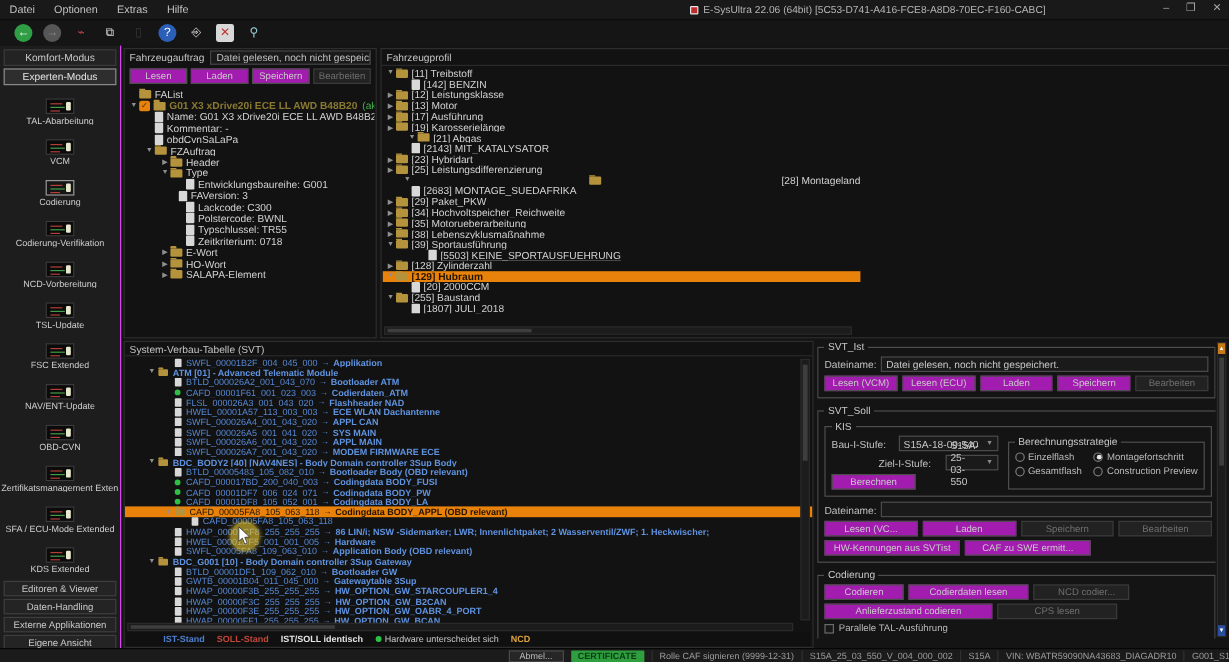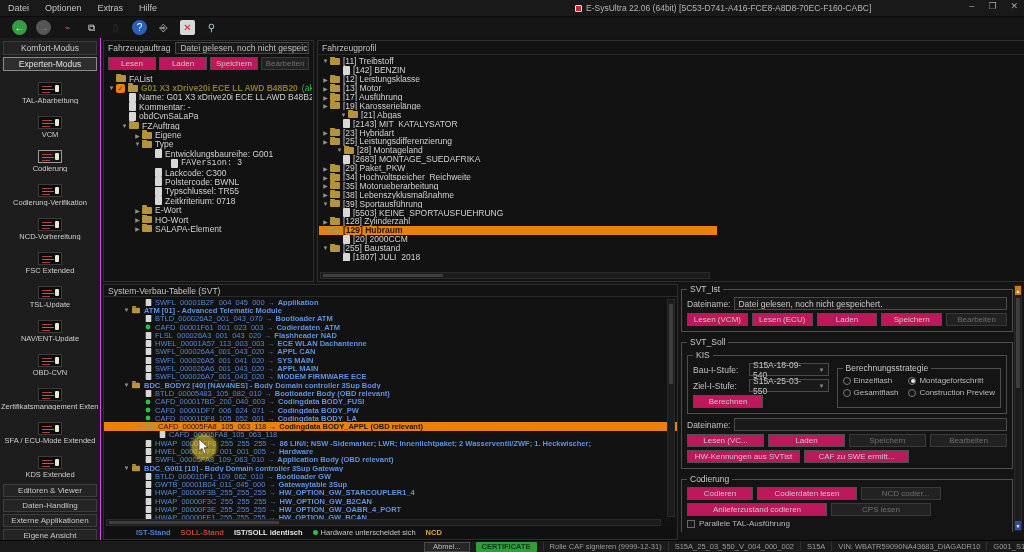"Lesen" .btn { background: #be185d -> #a21caf }
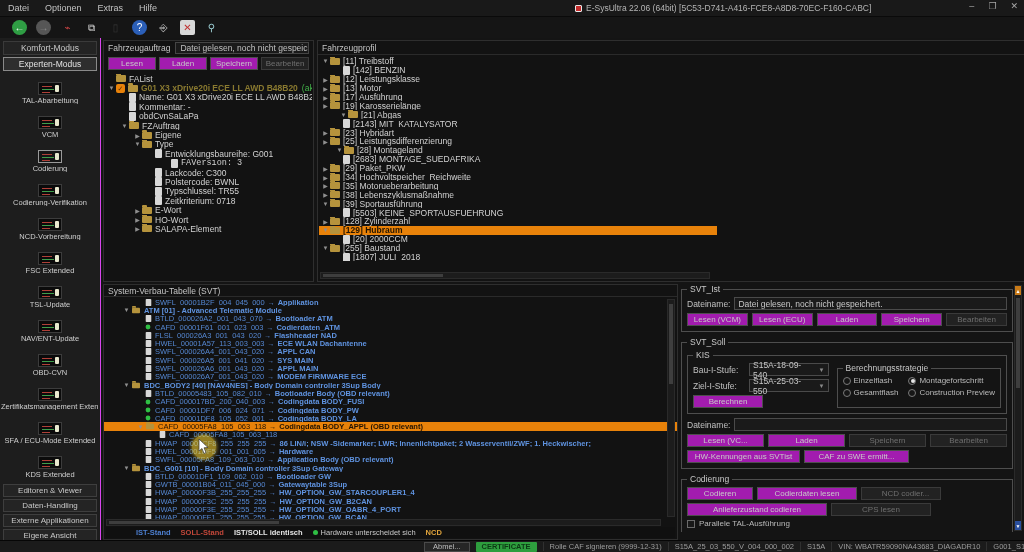"Eigene" span.txt { text: Eigene -> Header }
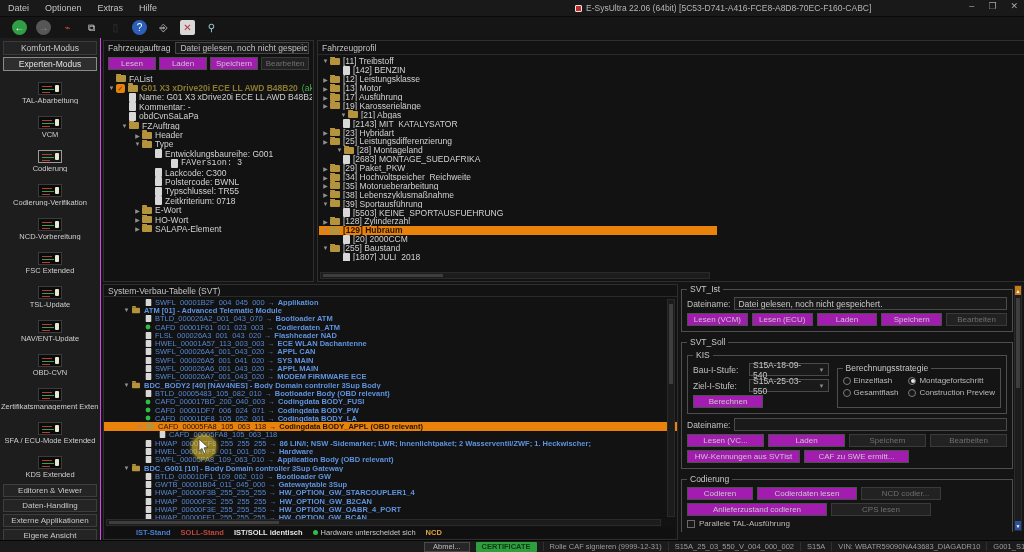"[28] Montageland" div.trow { justify-content: none -> space-between }
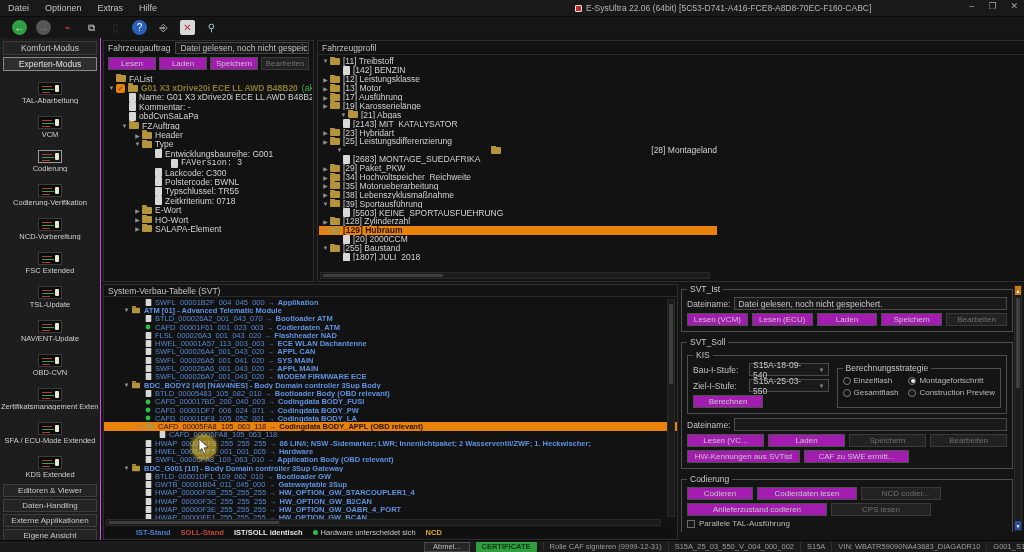"FAVersion: 3" div.trow { font-family: Liberation Mono, monospace -> none; padding-left: 57px -> 35px }
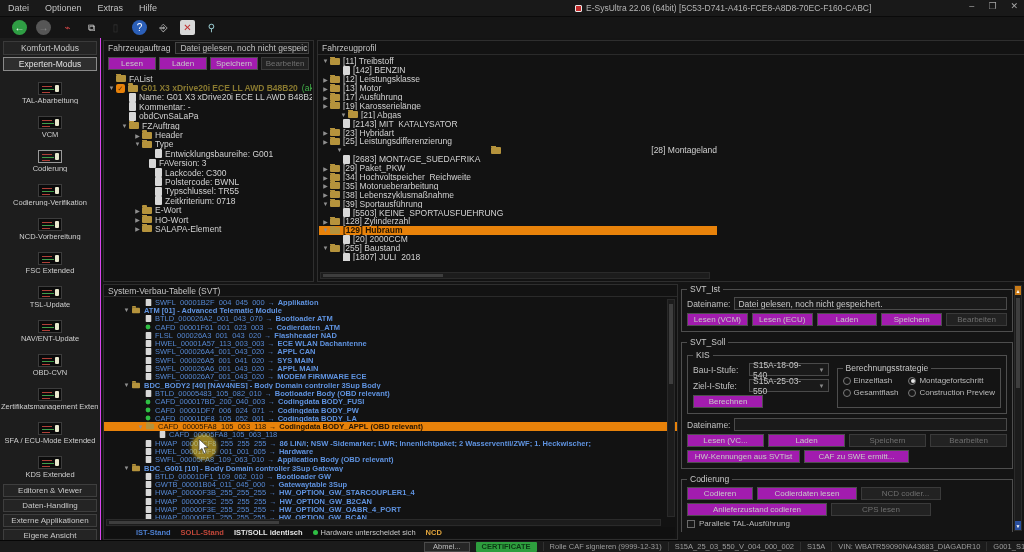"[5503] KEINE_SPORTAUSFUEHRUNG" div.trow { padding-left: 15px -> 29px }
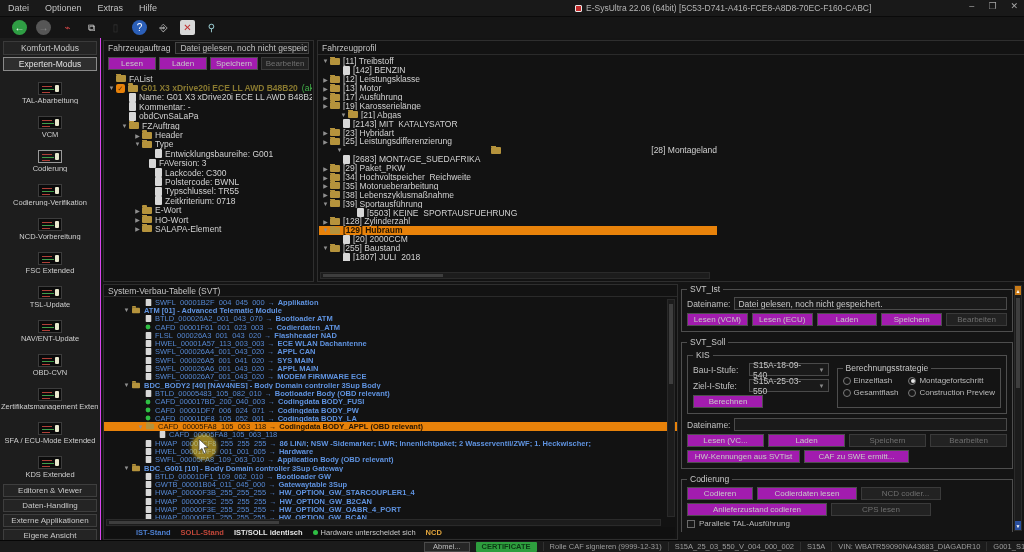"FSC Extended" div.tool { order: before "TSL-Update" -> after "TSL-Update" }
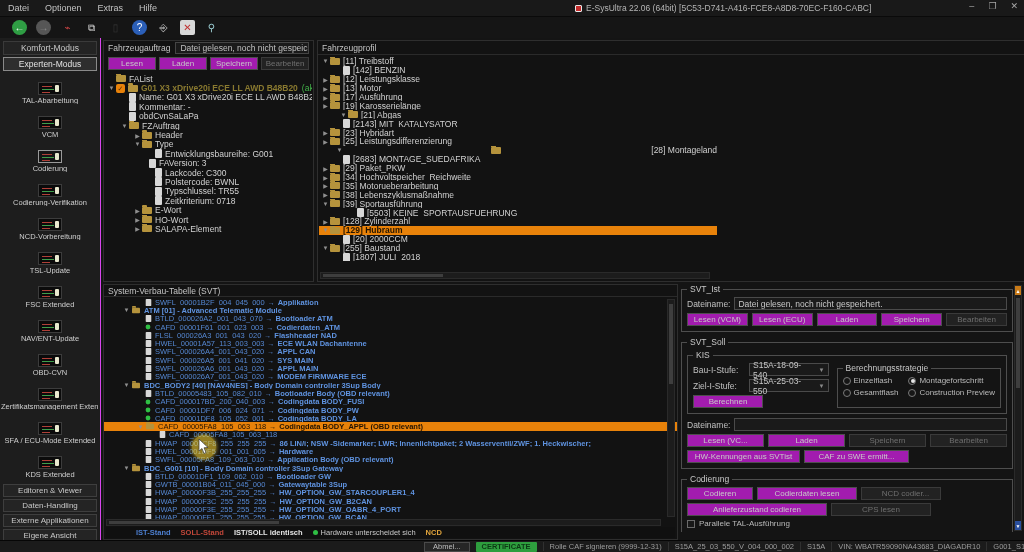"Ziel-I-Stufe:" span.flabel { margin-left: none -> 39px }
